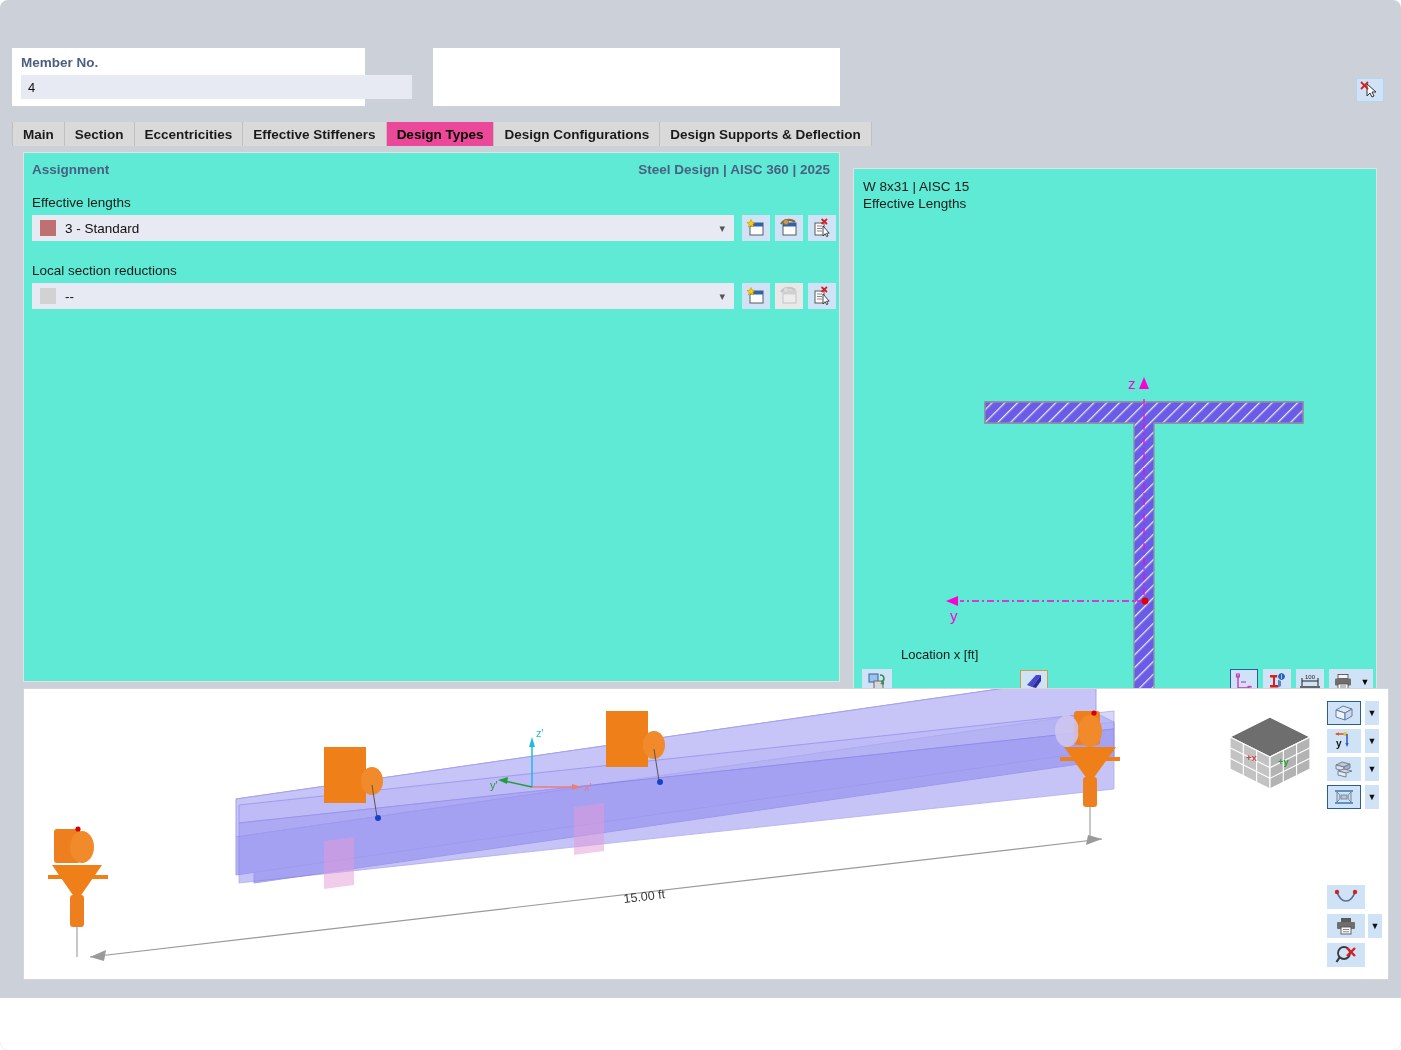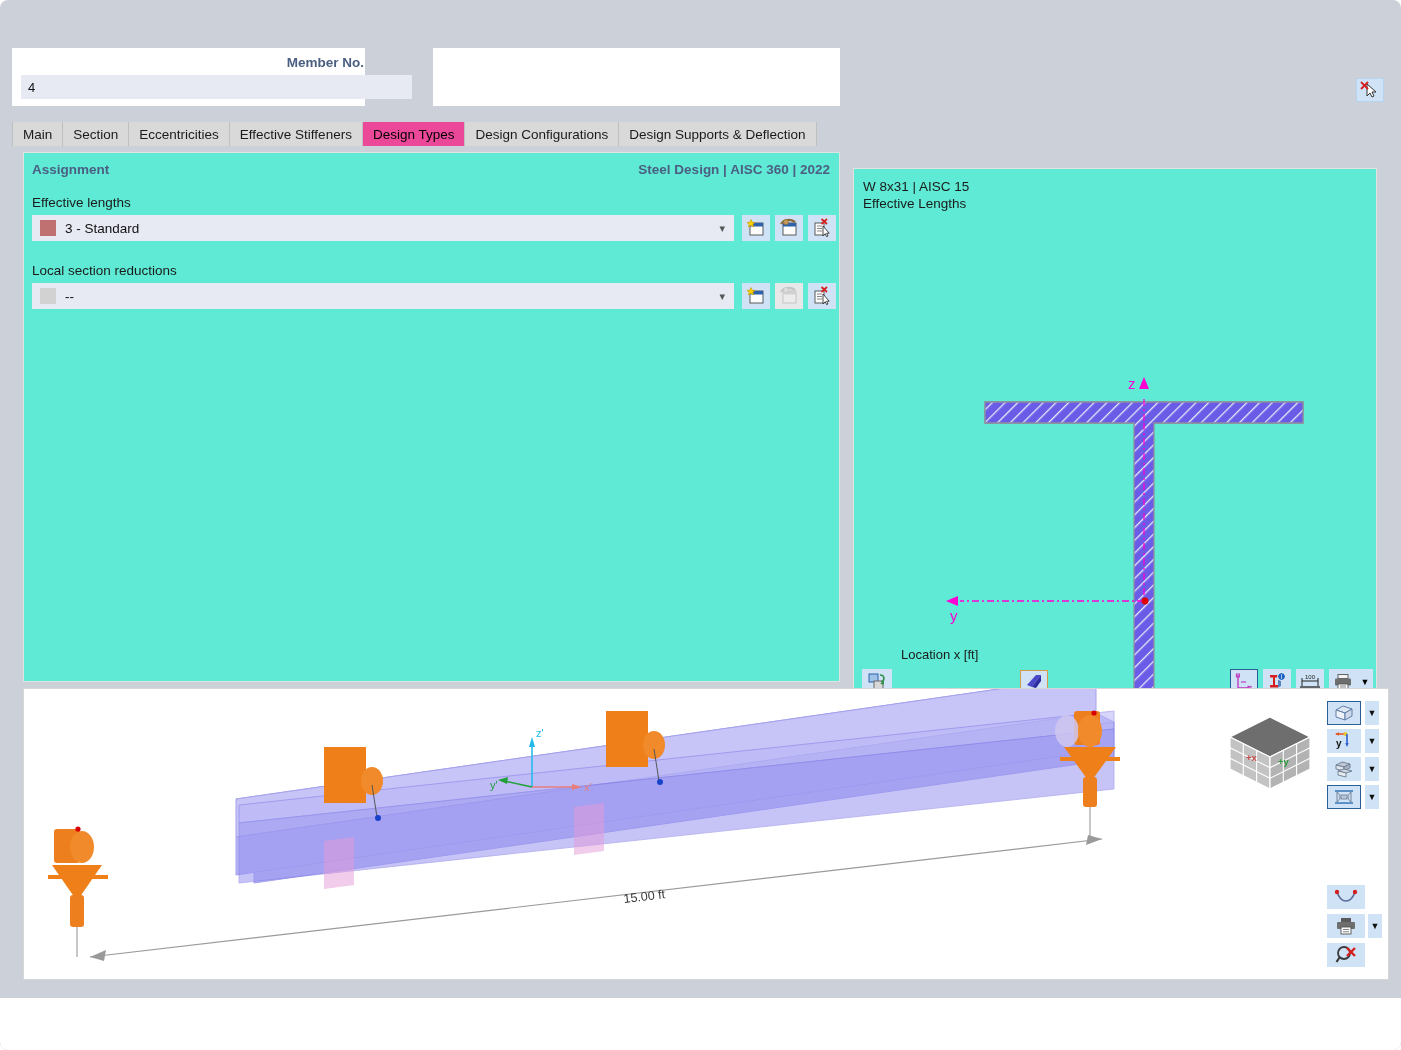"Member No." div.fieldbox { text-align: right -> none }
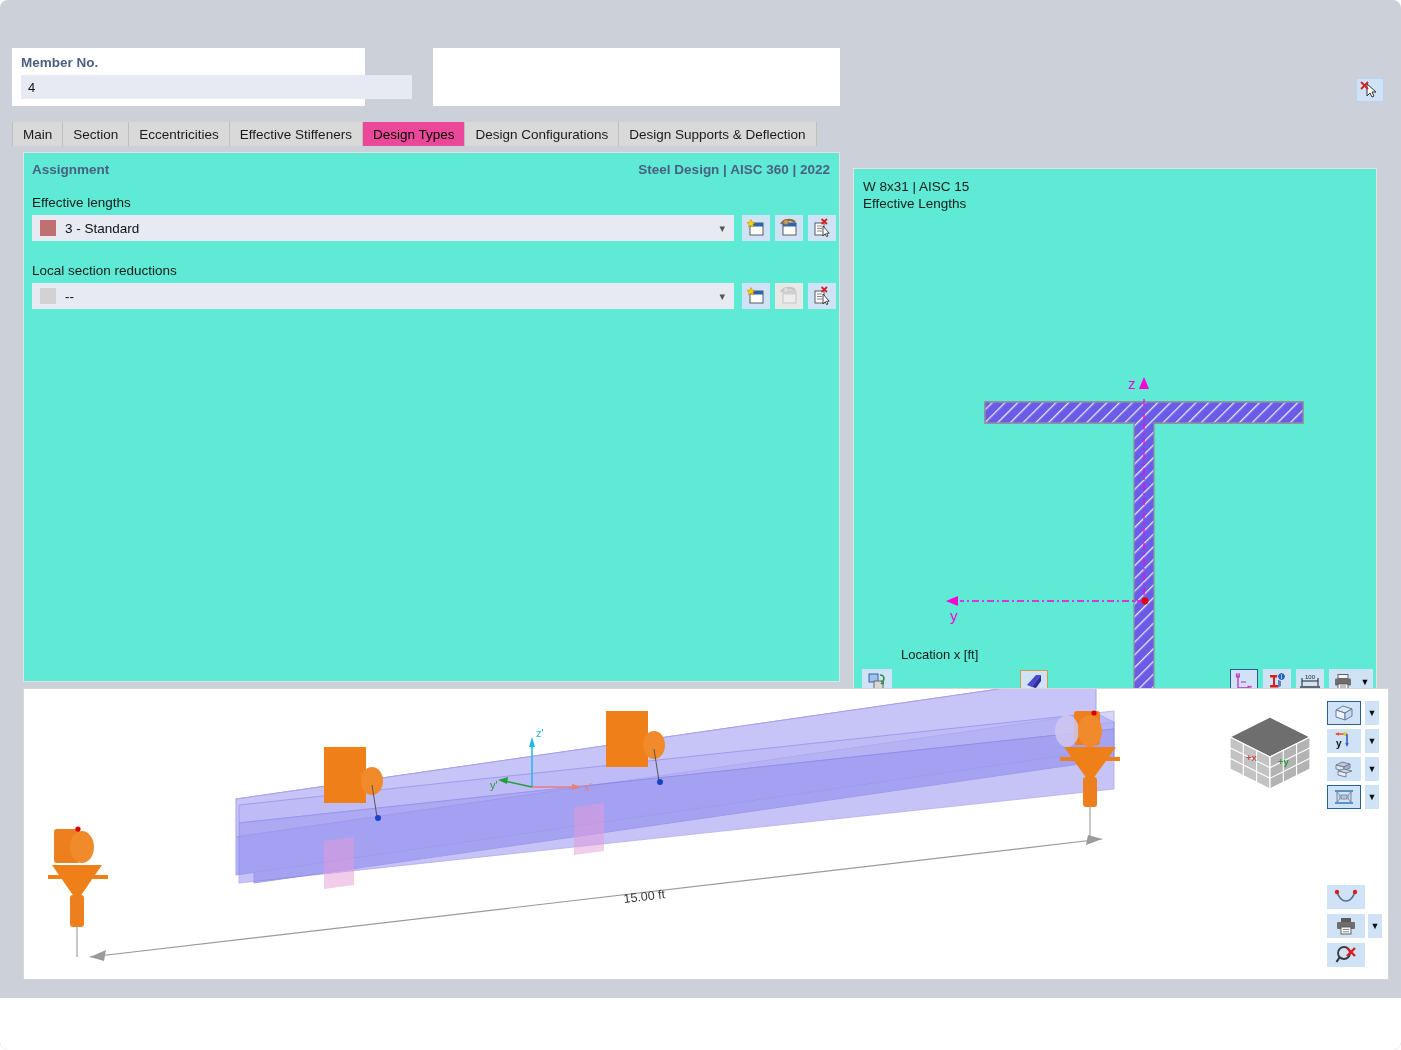"Main" .tabstrip { font-weight: none -> bold }
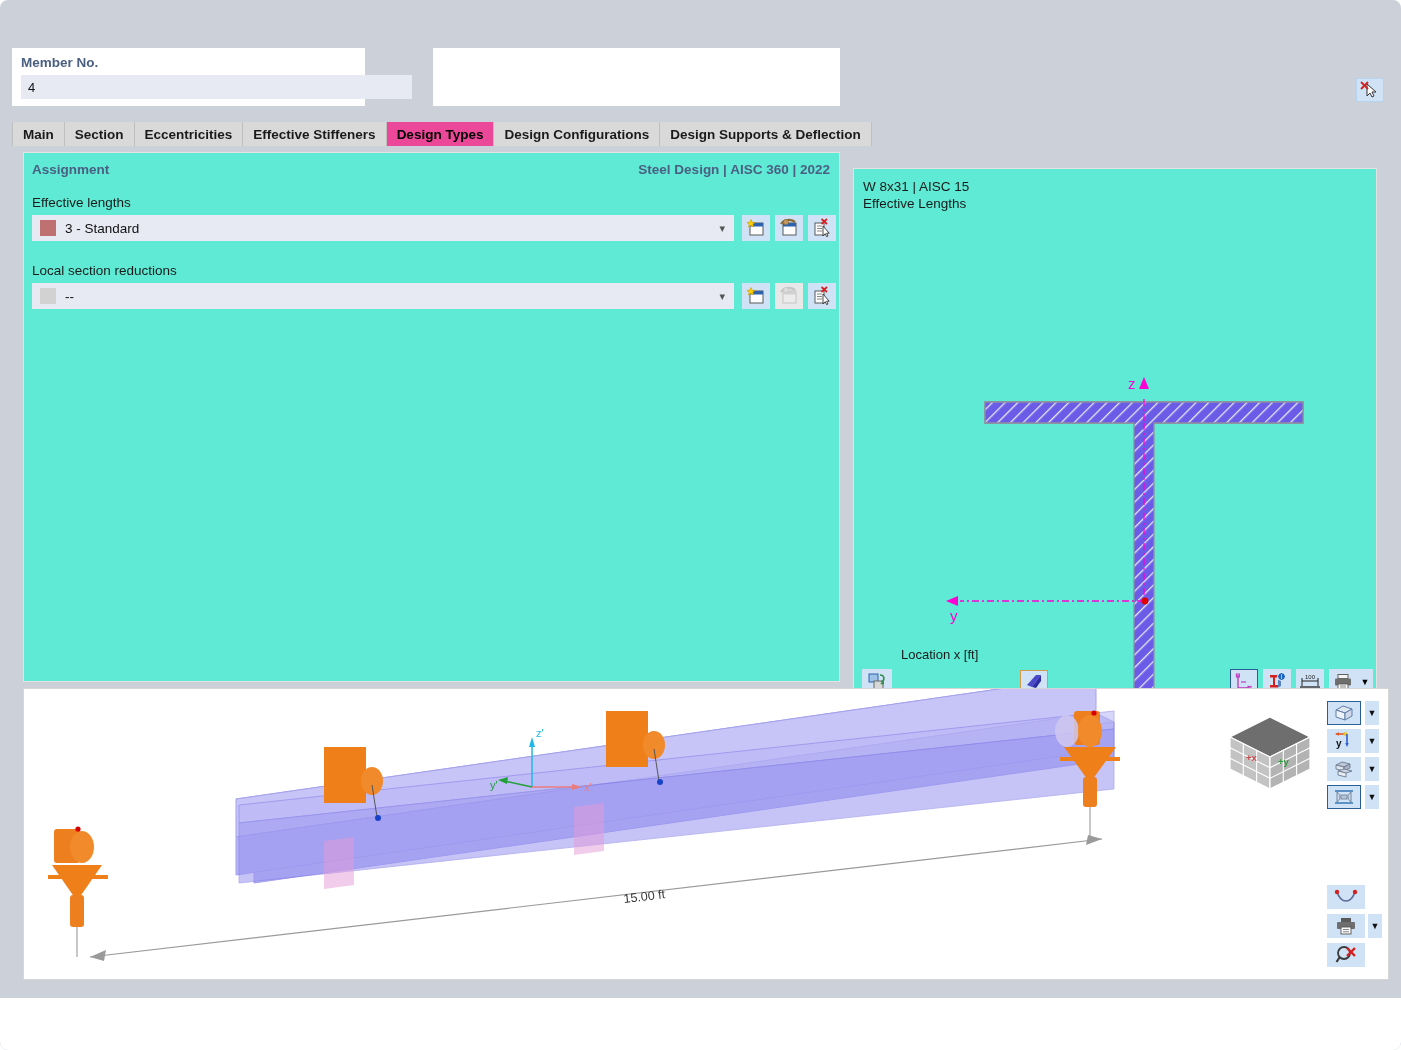"Steel Design | AISC 360" div.section-title { text: 2022 -> 2025 }
